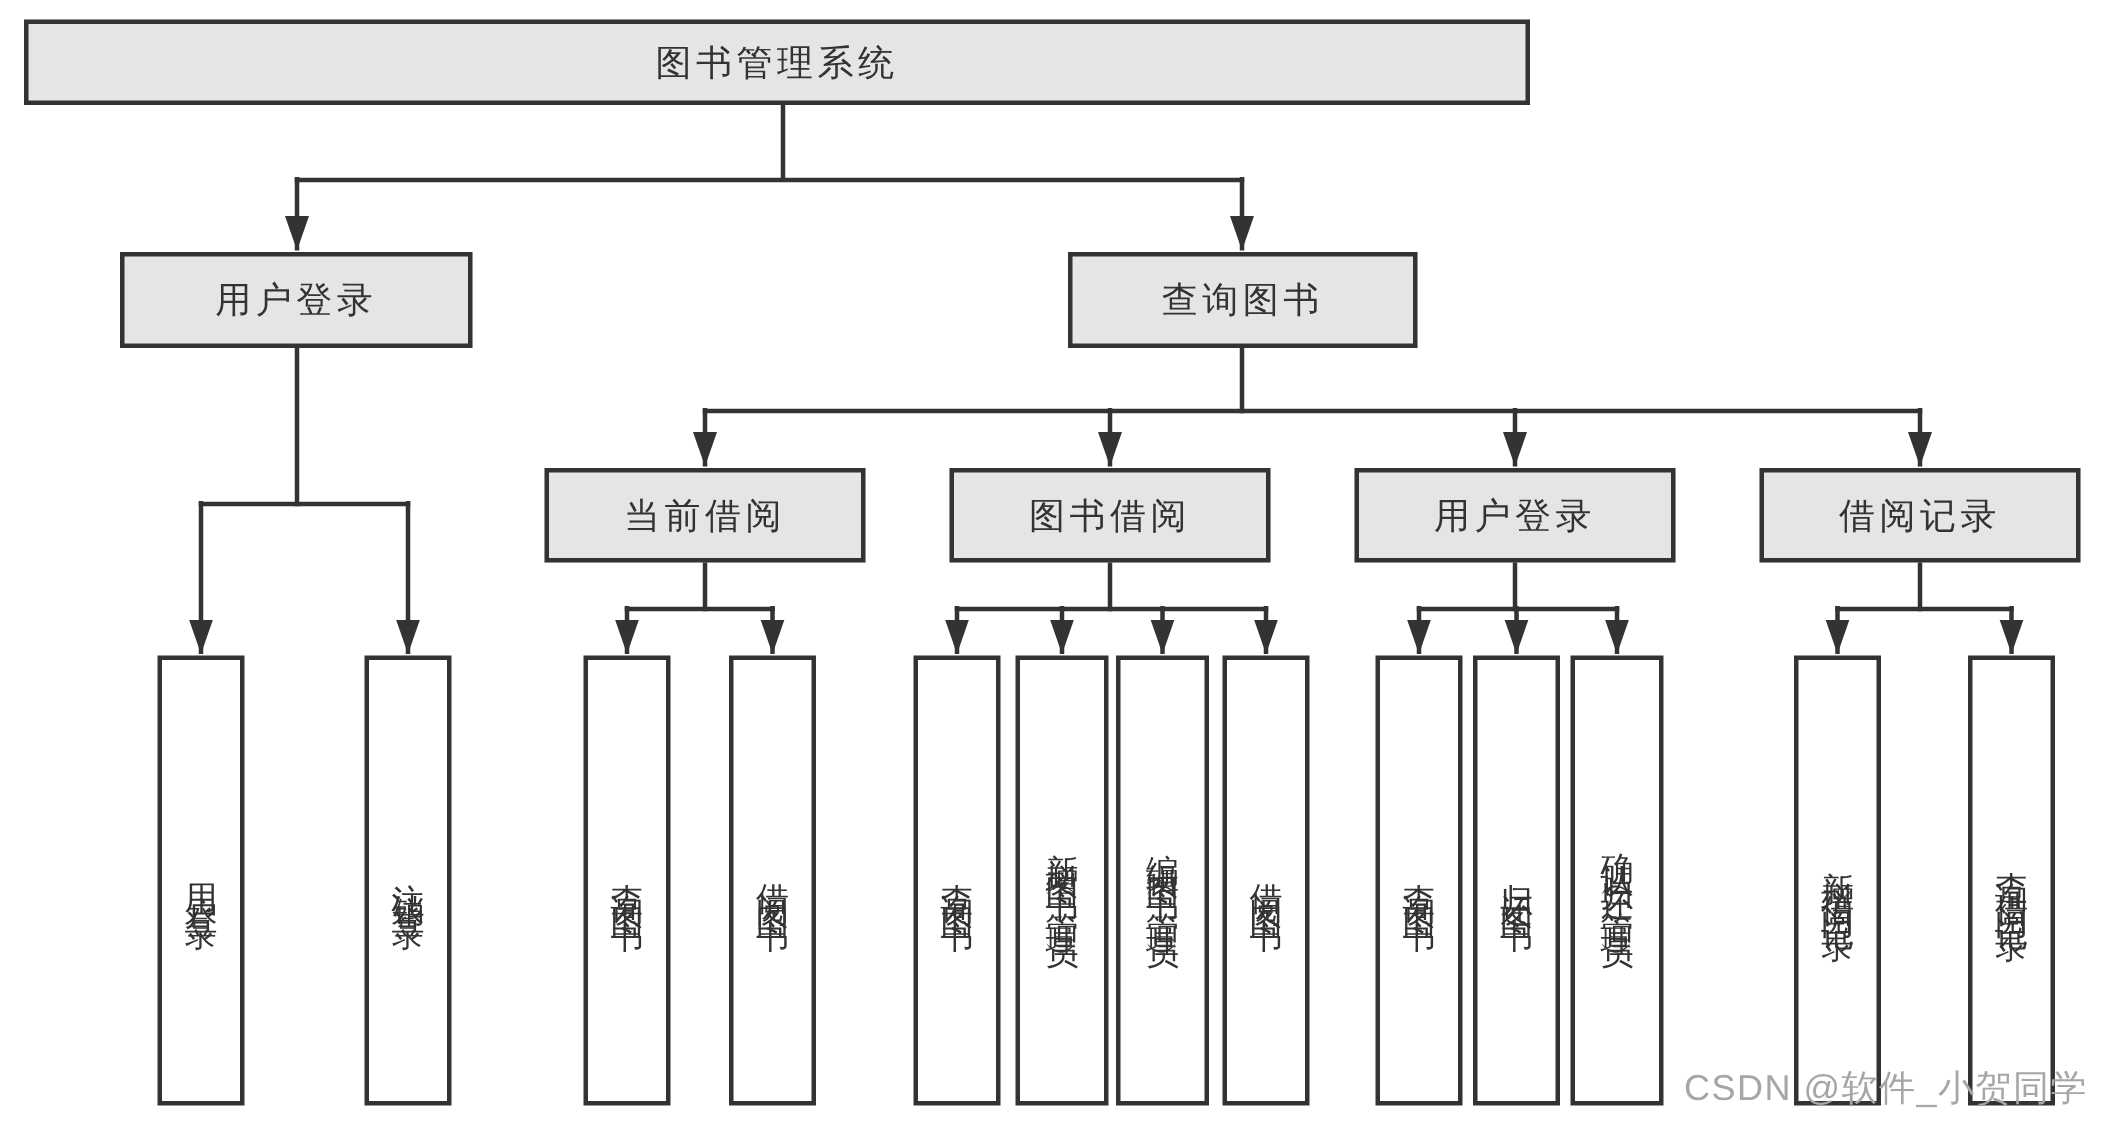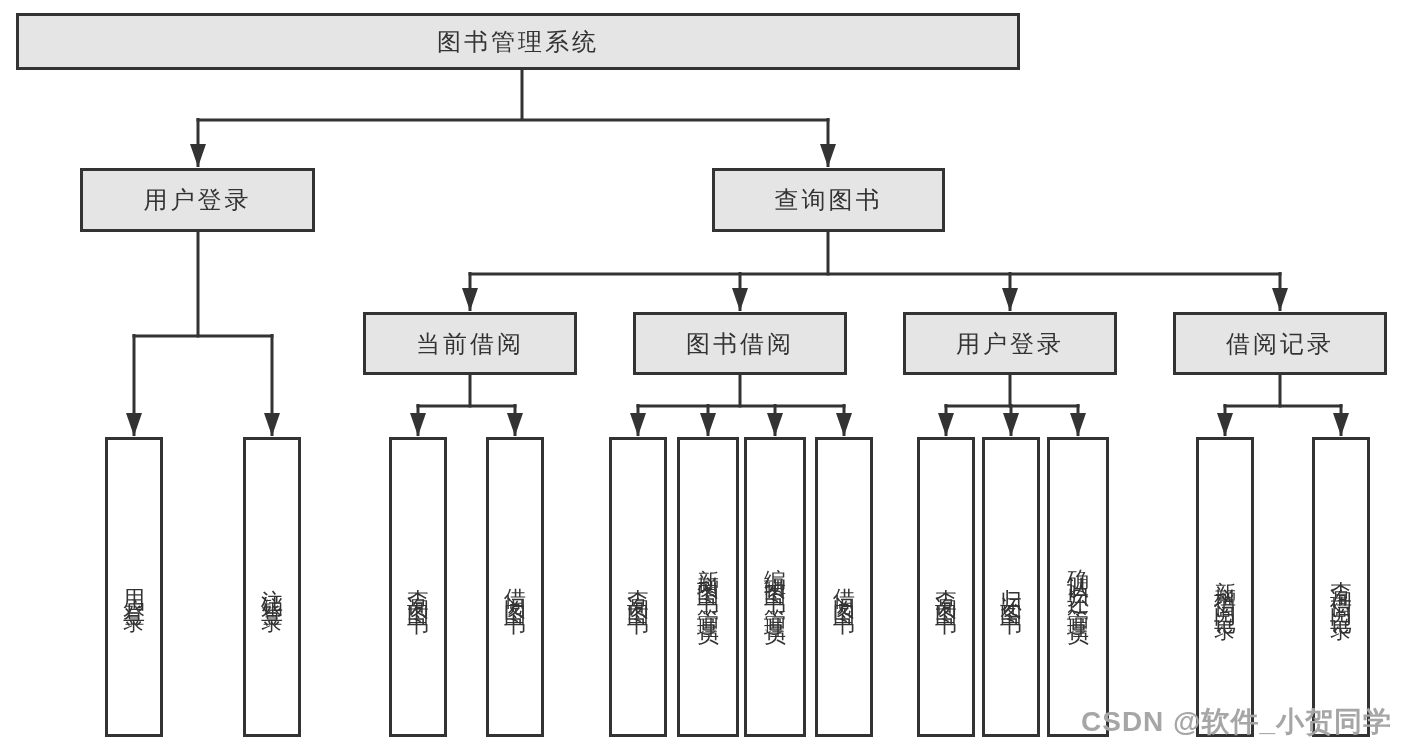"CSDN @软件_小贺同学" .watermark { font-size: 28px -> 24px; font-weight: bold -> none }
